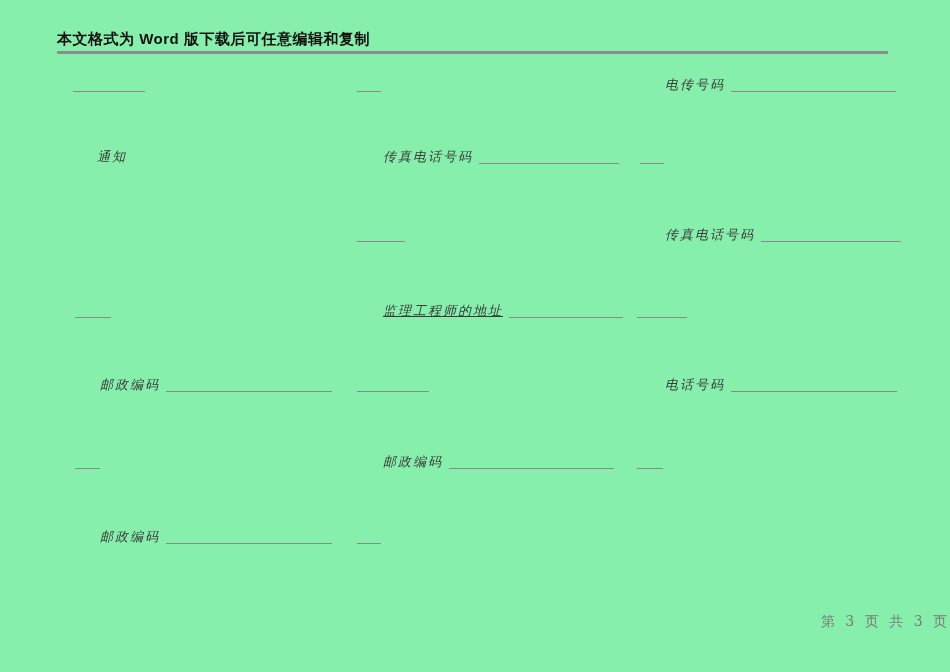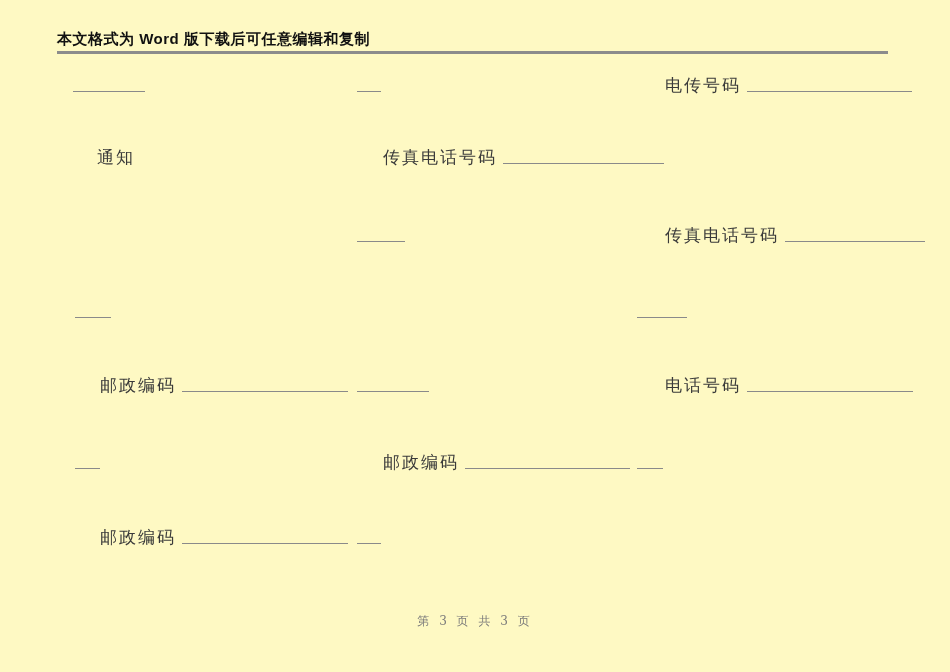"本文格式为 Word 版下载后可任意编辑和复制" .page { background: #fef9c3 -> #86efac }
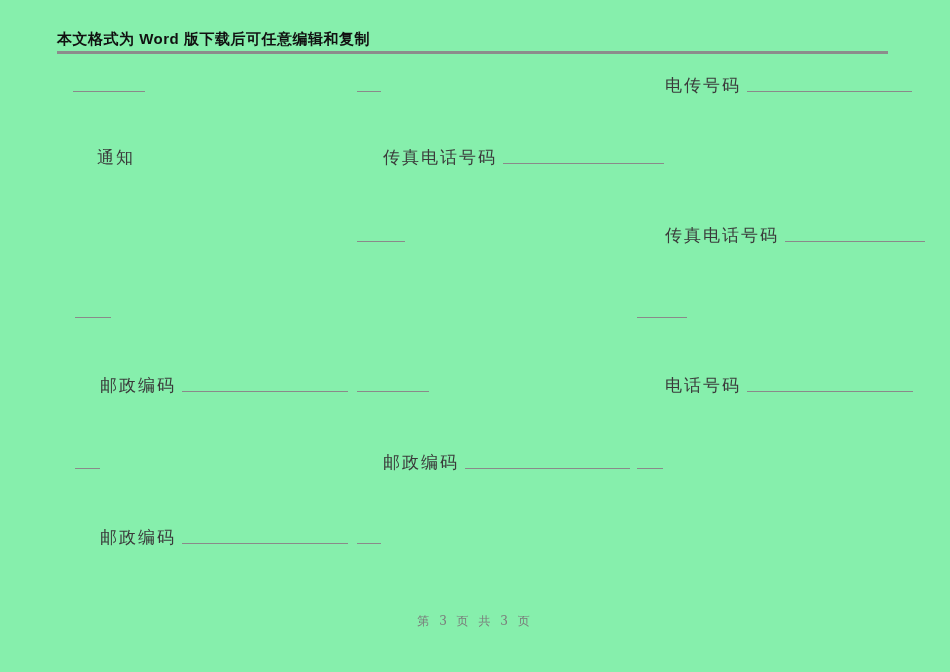"电传号码" .field { font-size: 17px -> 13px; font-style: none -> italic }
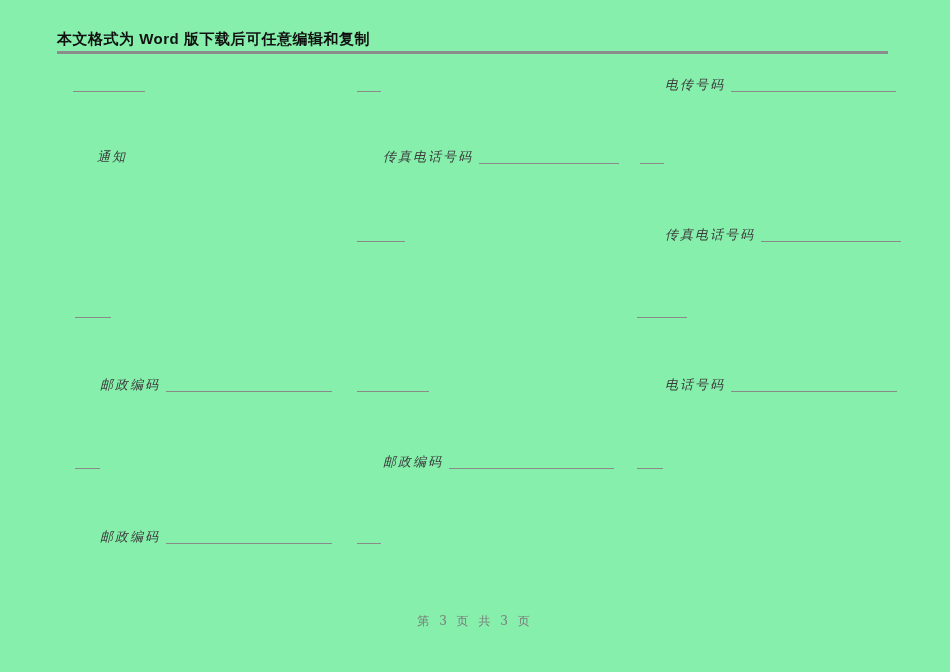"监理工程师的地址" div.field { html: none -> <div> <span>监理工程师的地址</span><span></span> </div> }
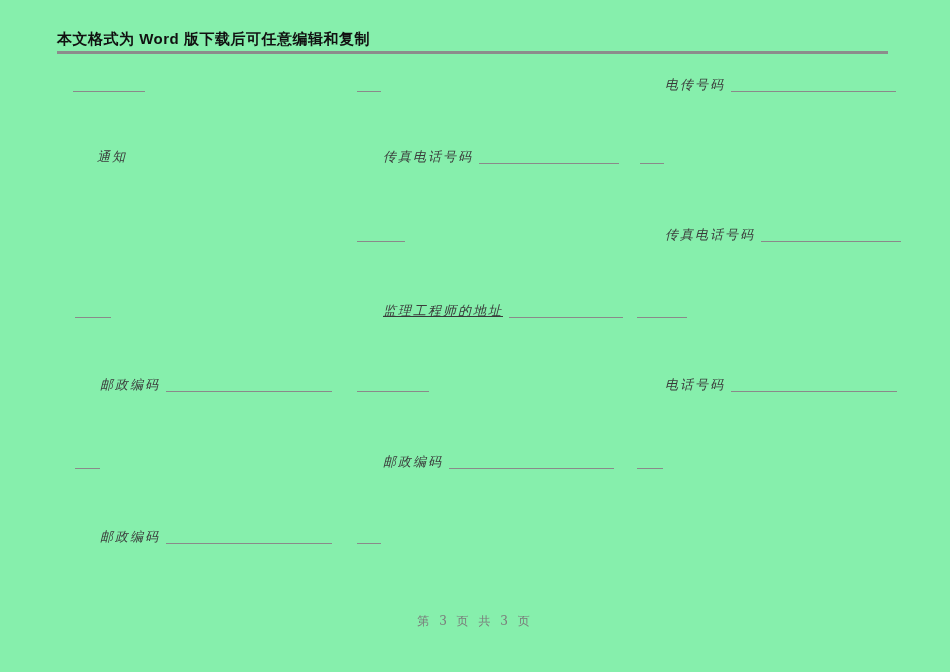"第 3 页 共 3" .footer-text { font-size: 12px -> 14px; text-align: center -> right }
